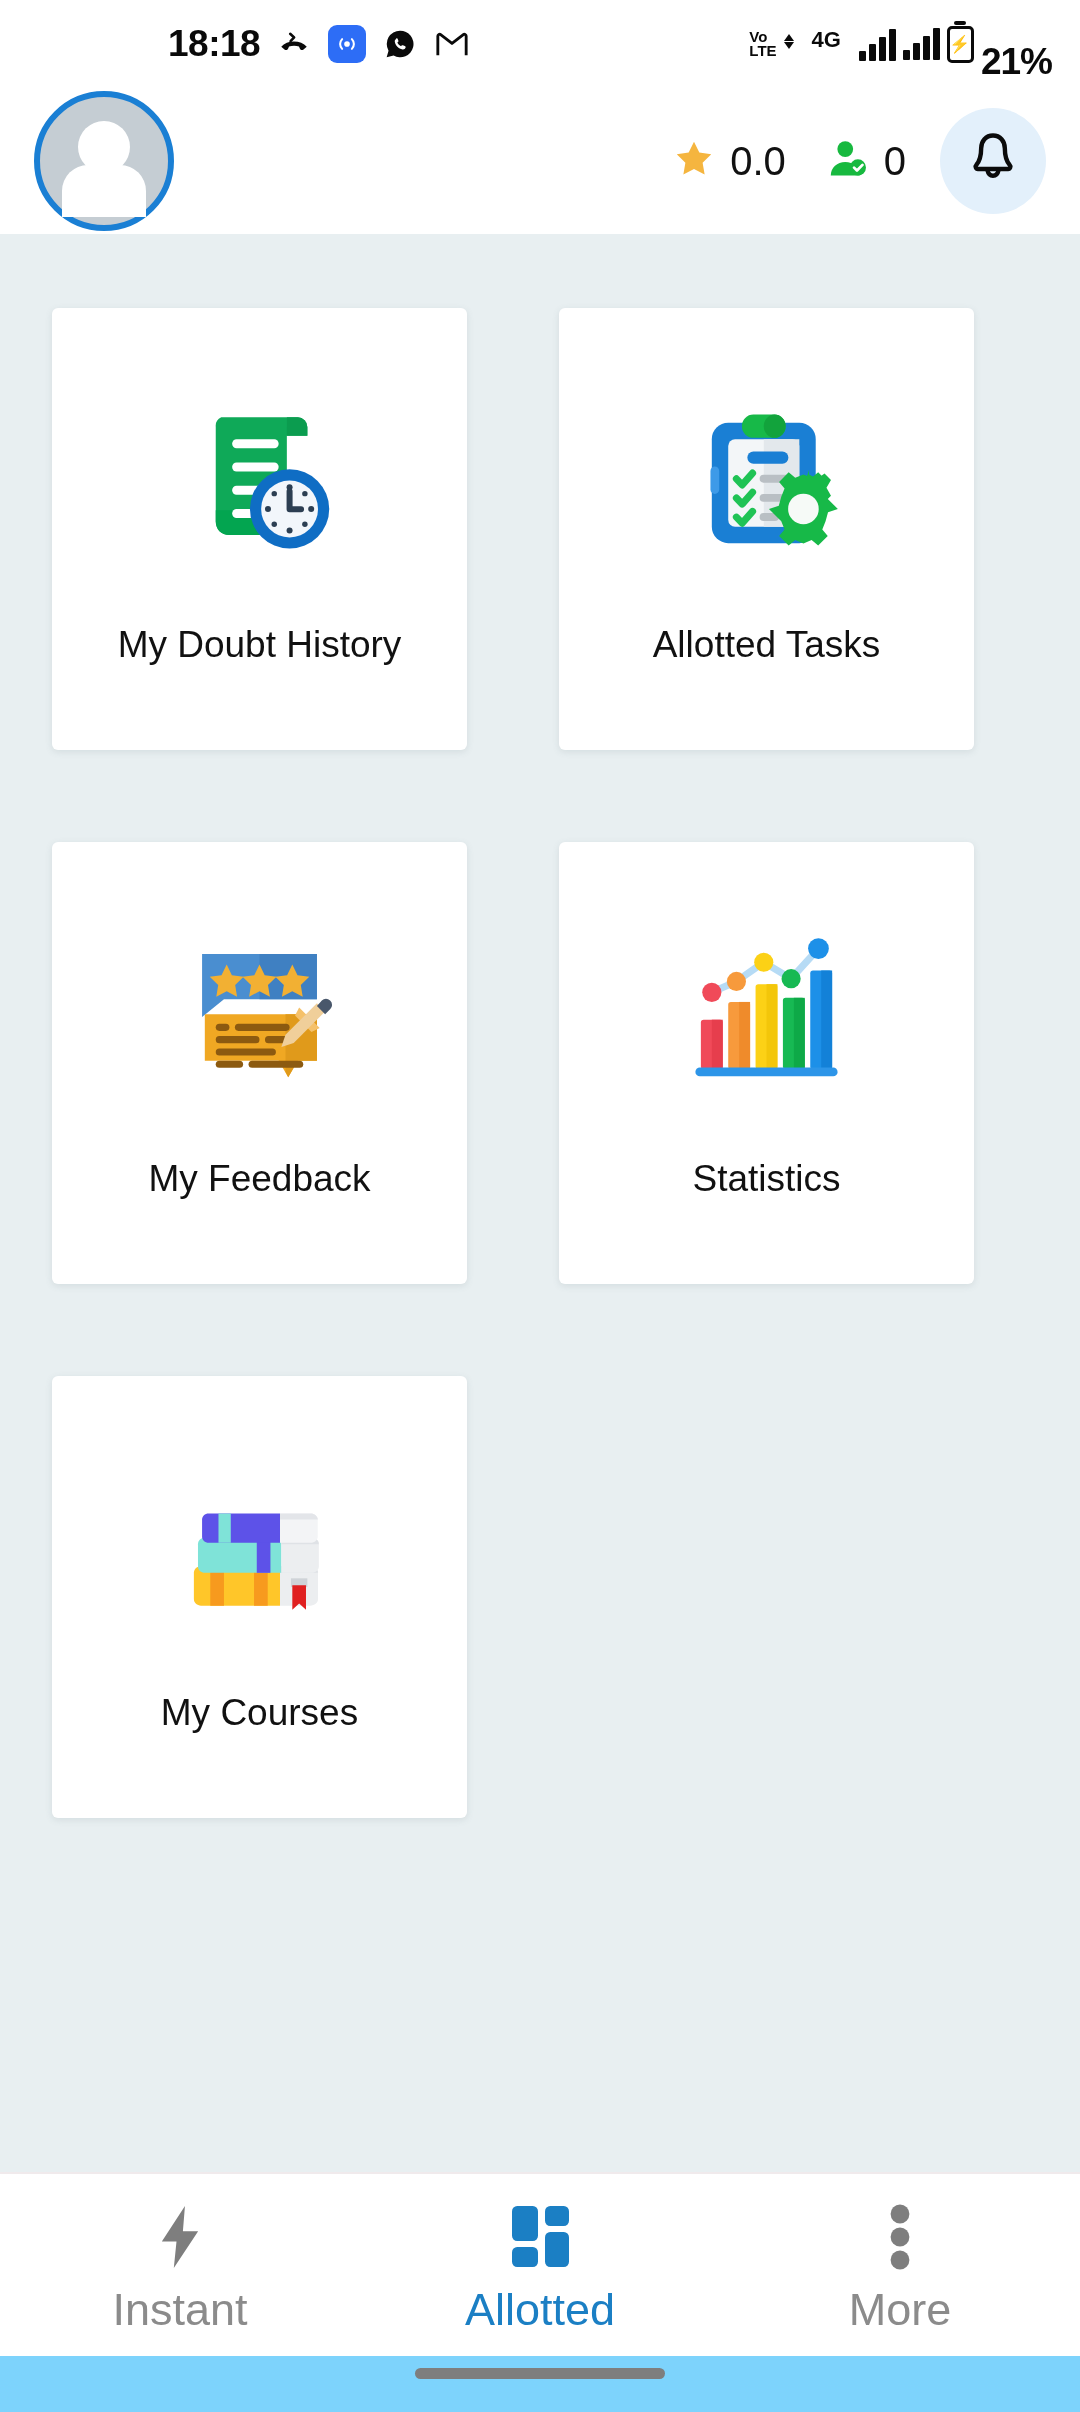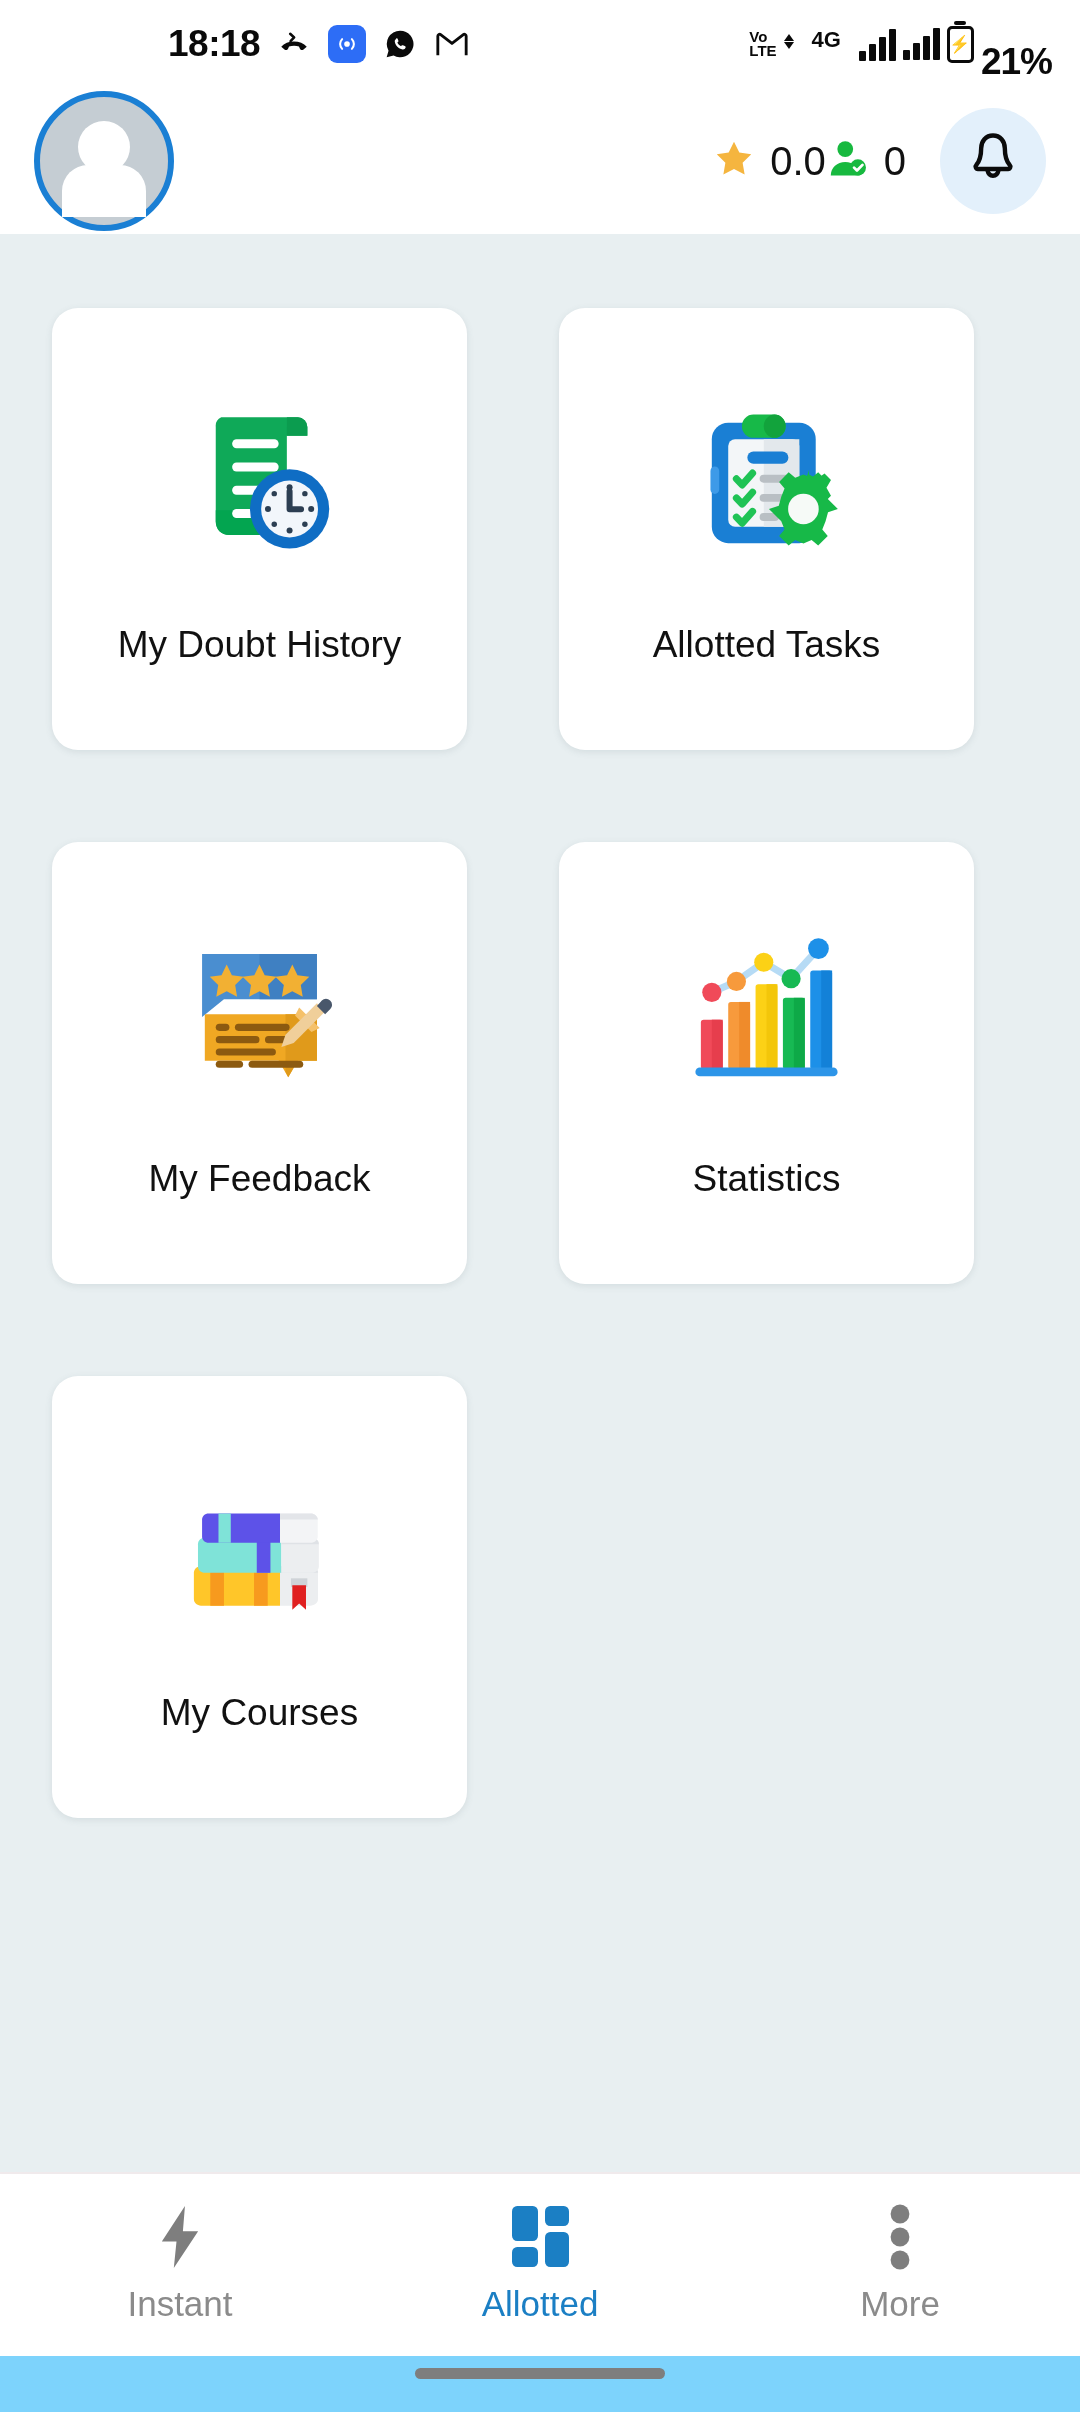"0.0" .stats { gap: none -> 40px }
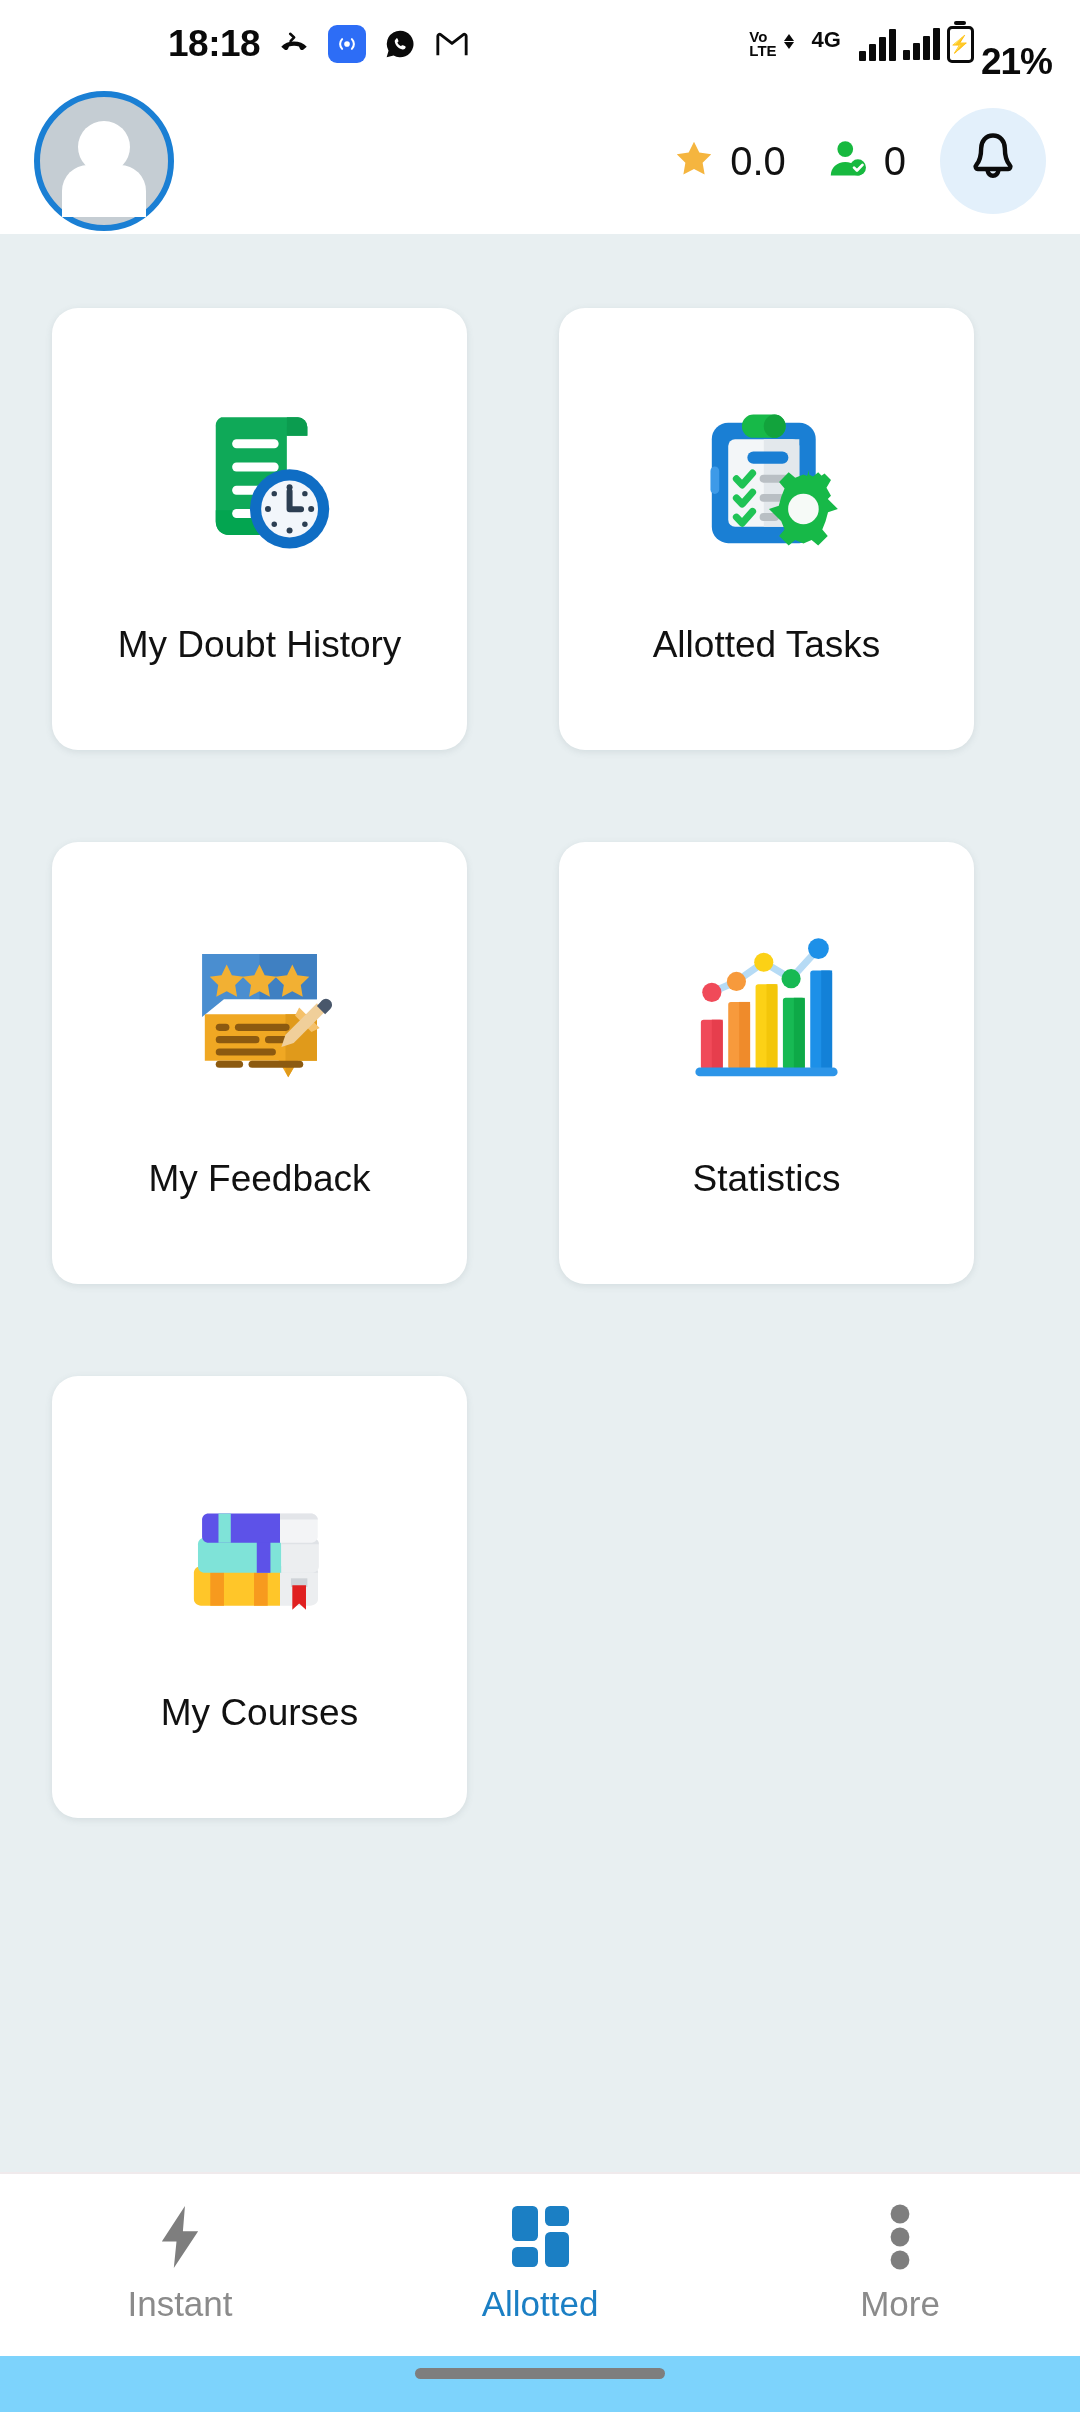"My Doubt History" .card { border-radius: 26px -> 6px }
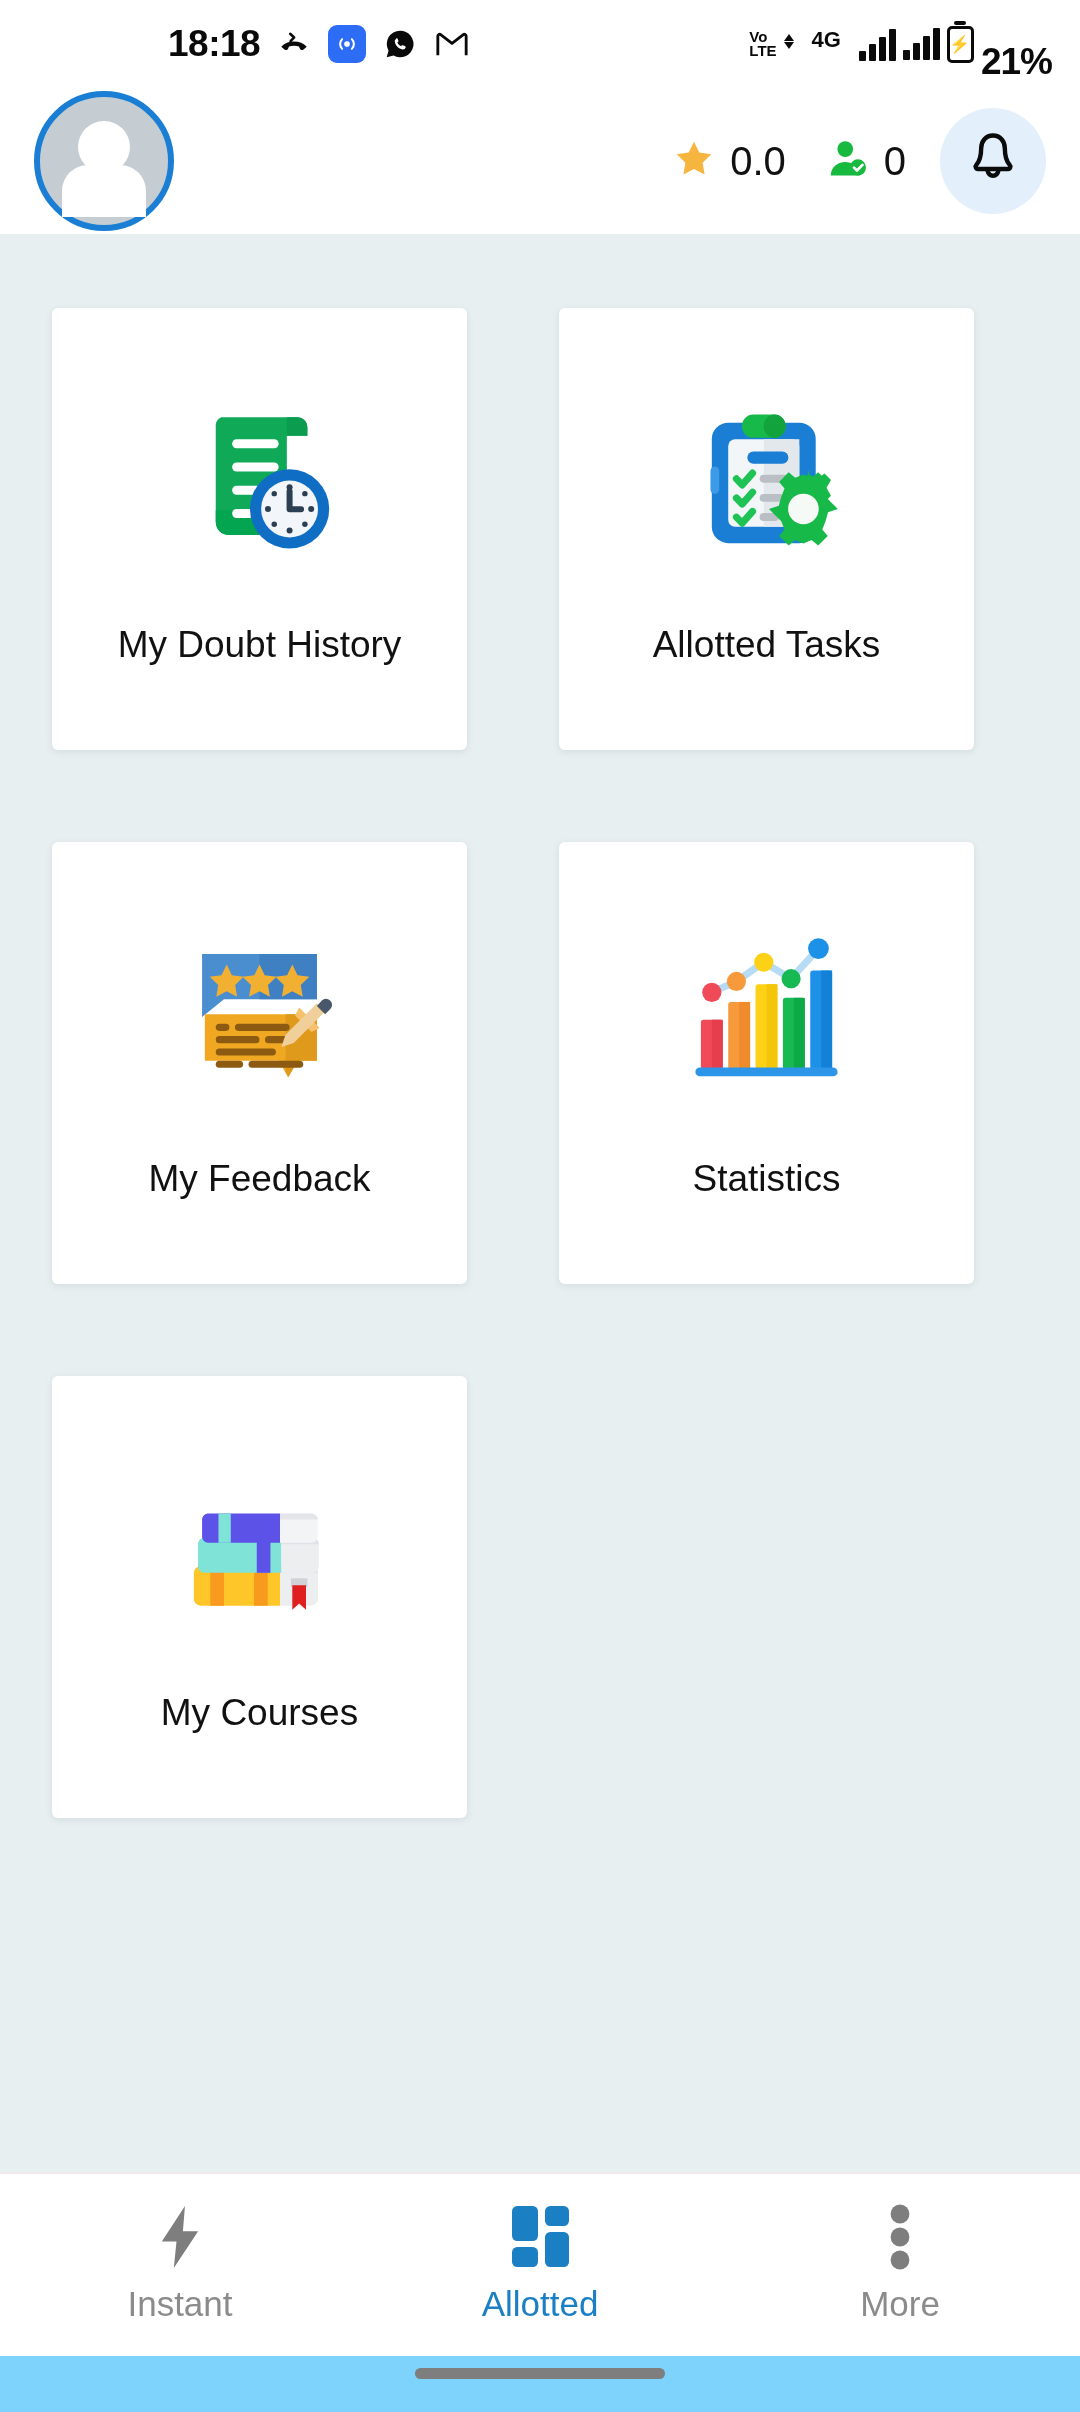"Instant" .navlbl { font-size: 35px -> 45px }
